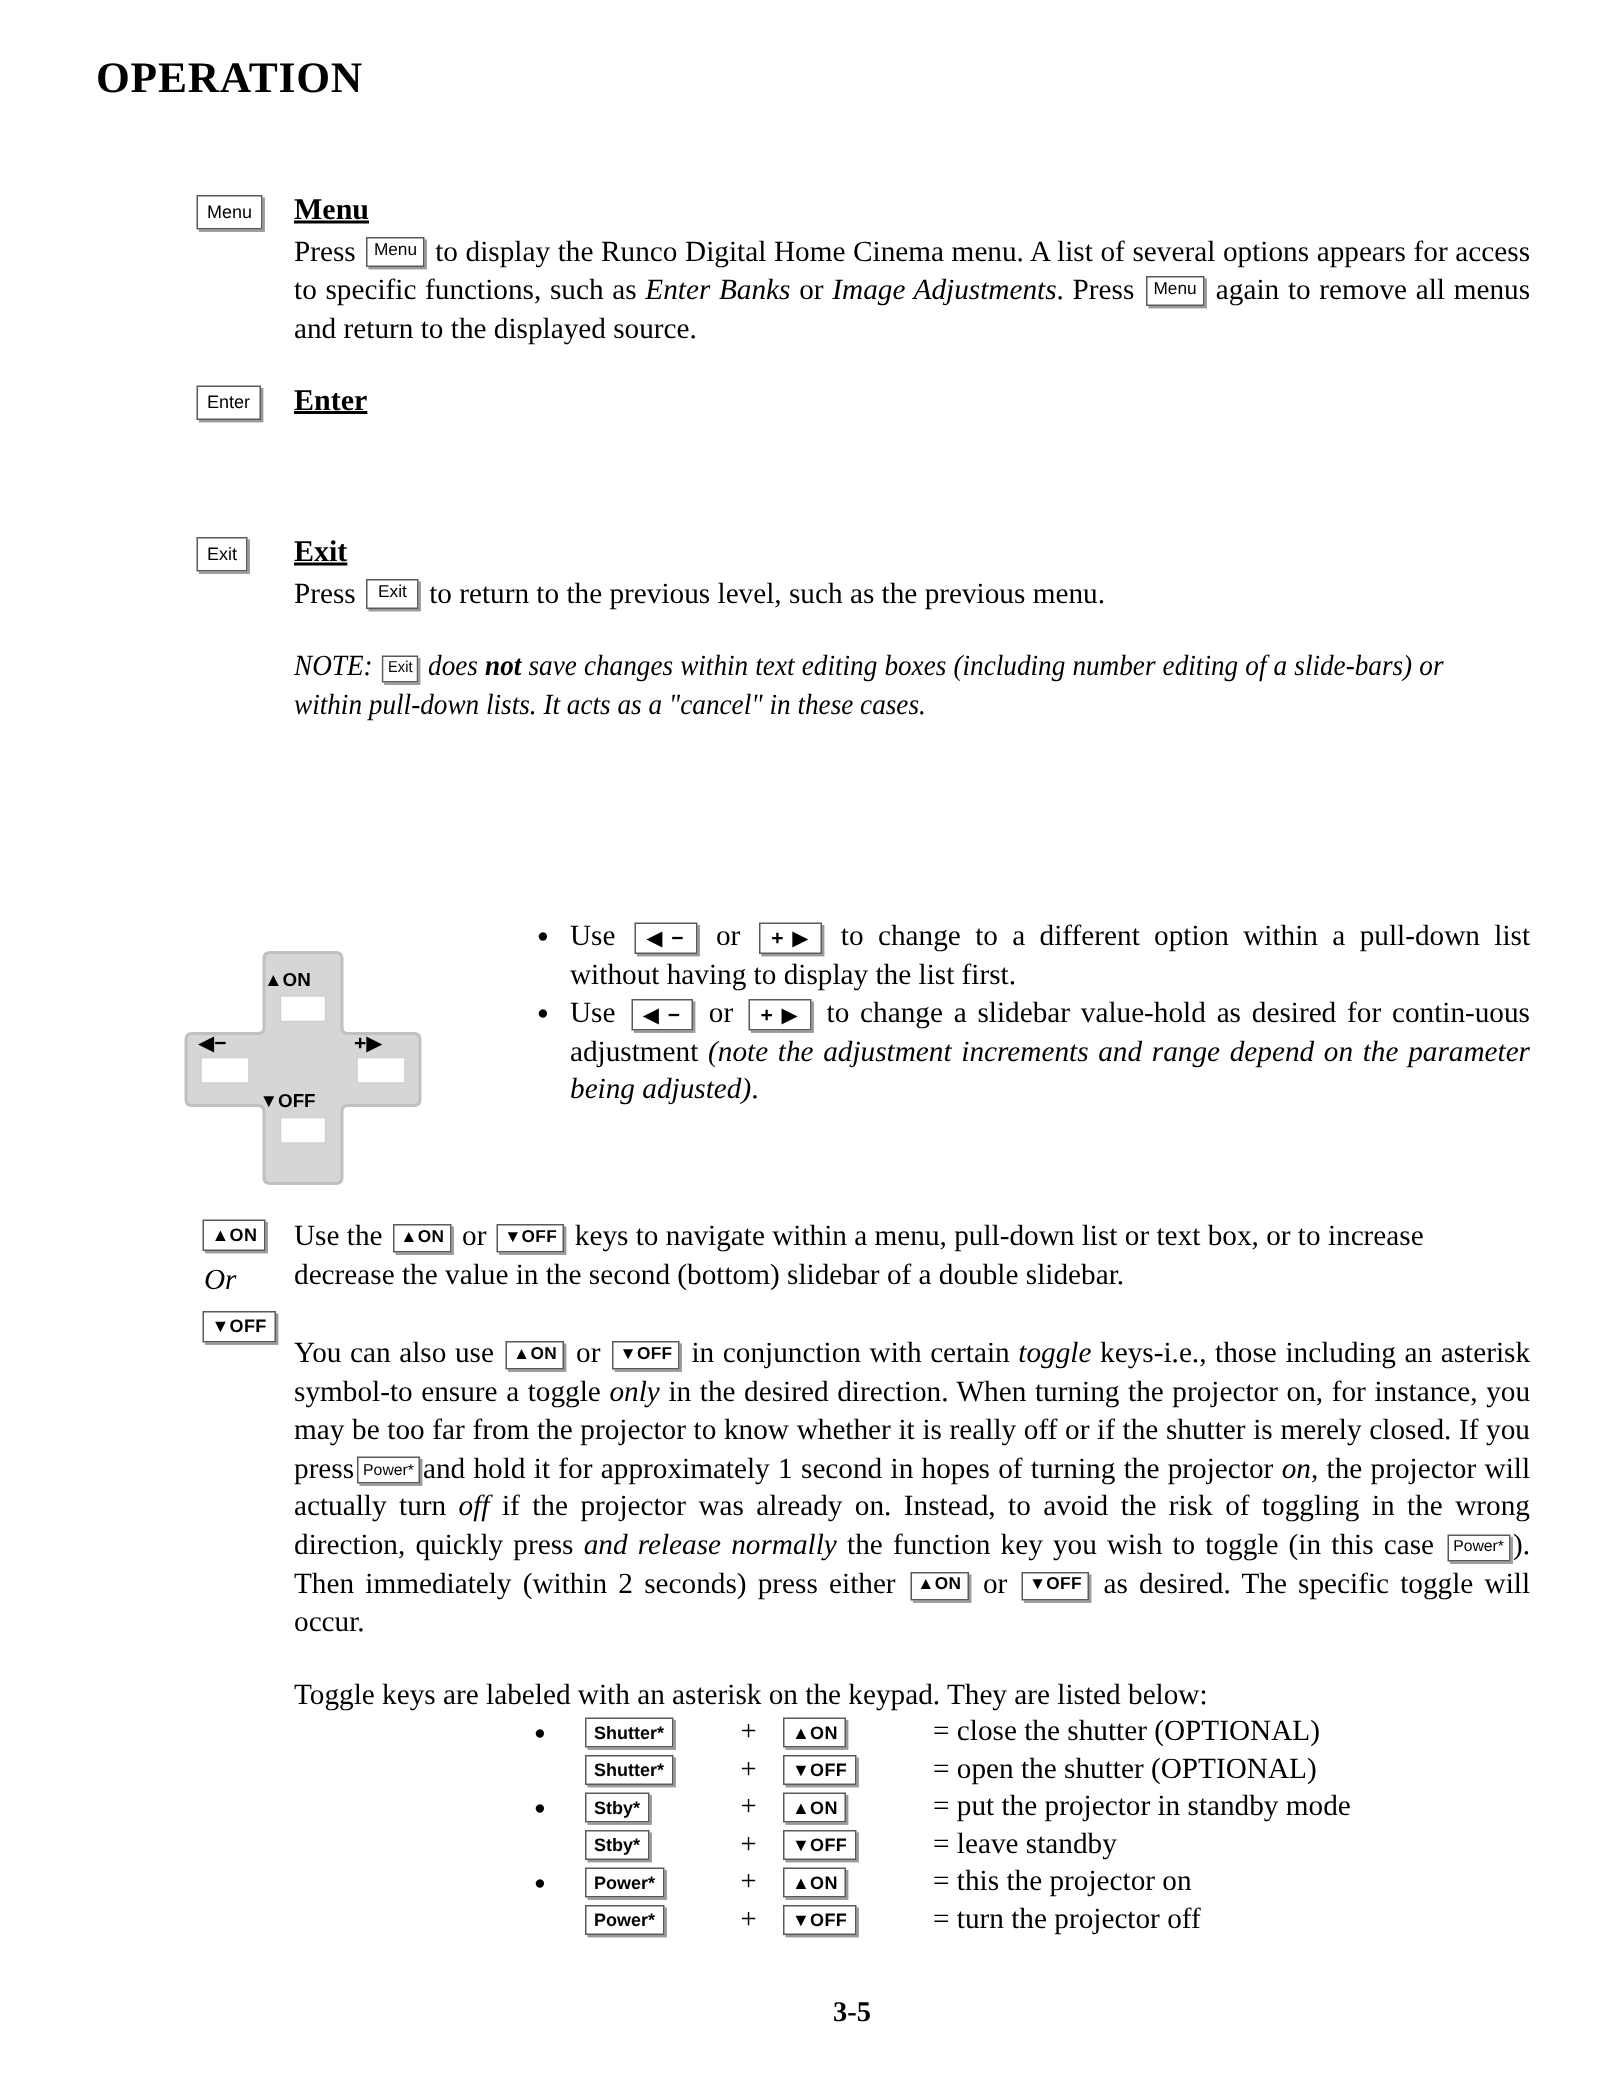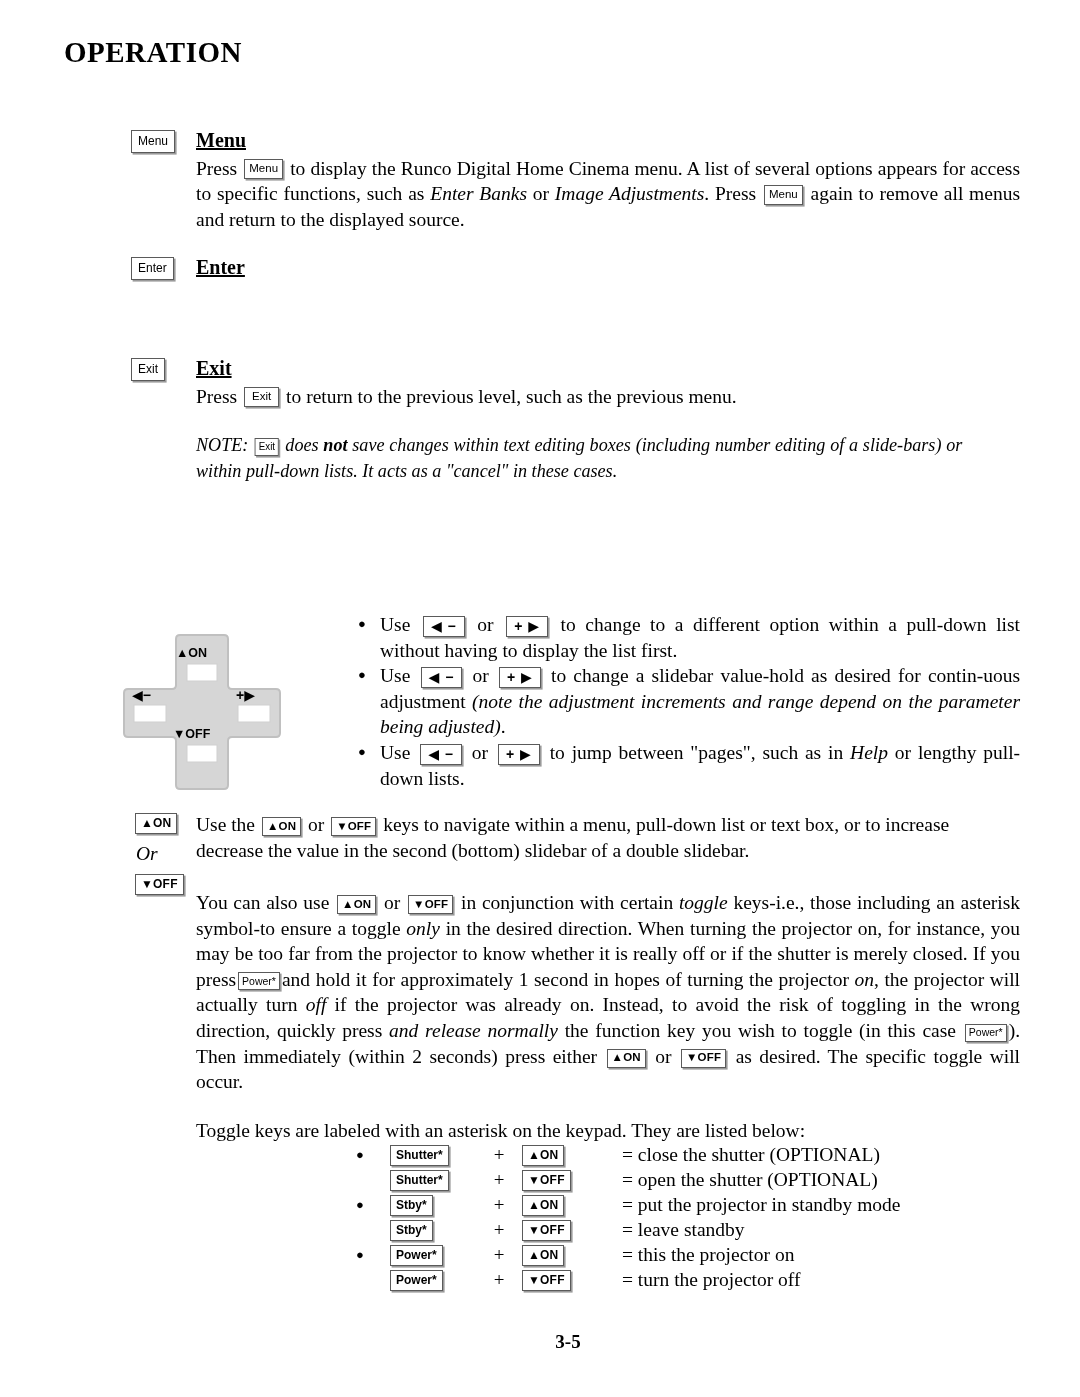"Use ◀ − or + ▶ to jump" div.bullet-row { html: <div> <span>Use</span> <span>◀ −</span> <span>or</span> <span>+ ▶</span> <span>to jump between "pages", such as in</span> <span>Help</span> <span>or lengthy pull-down lists.</span> </div> -> none }
